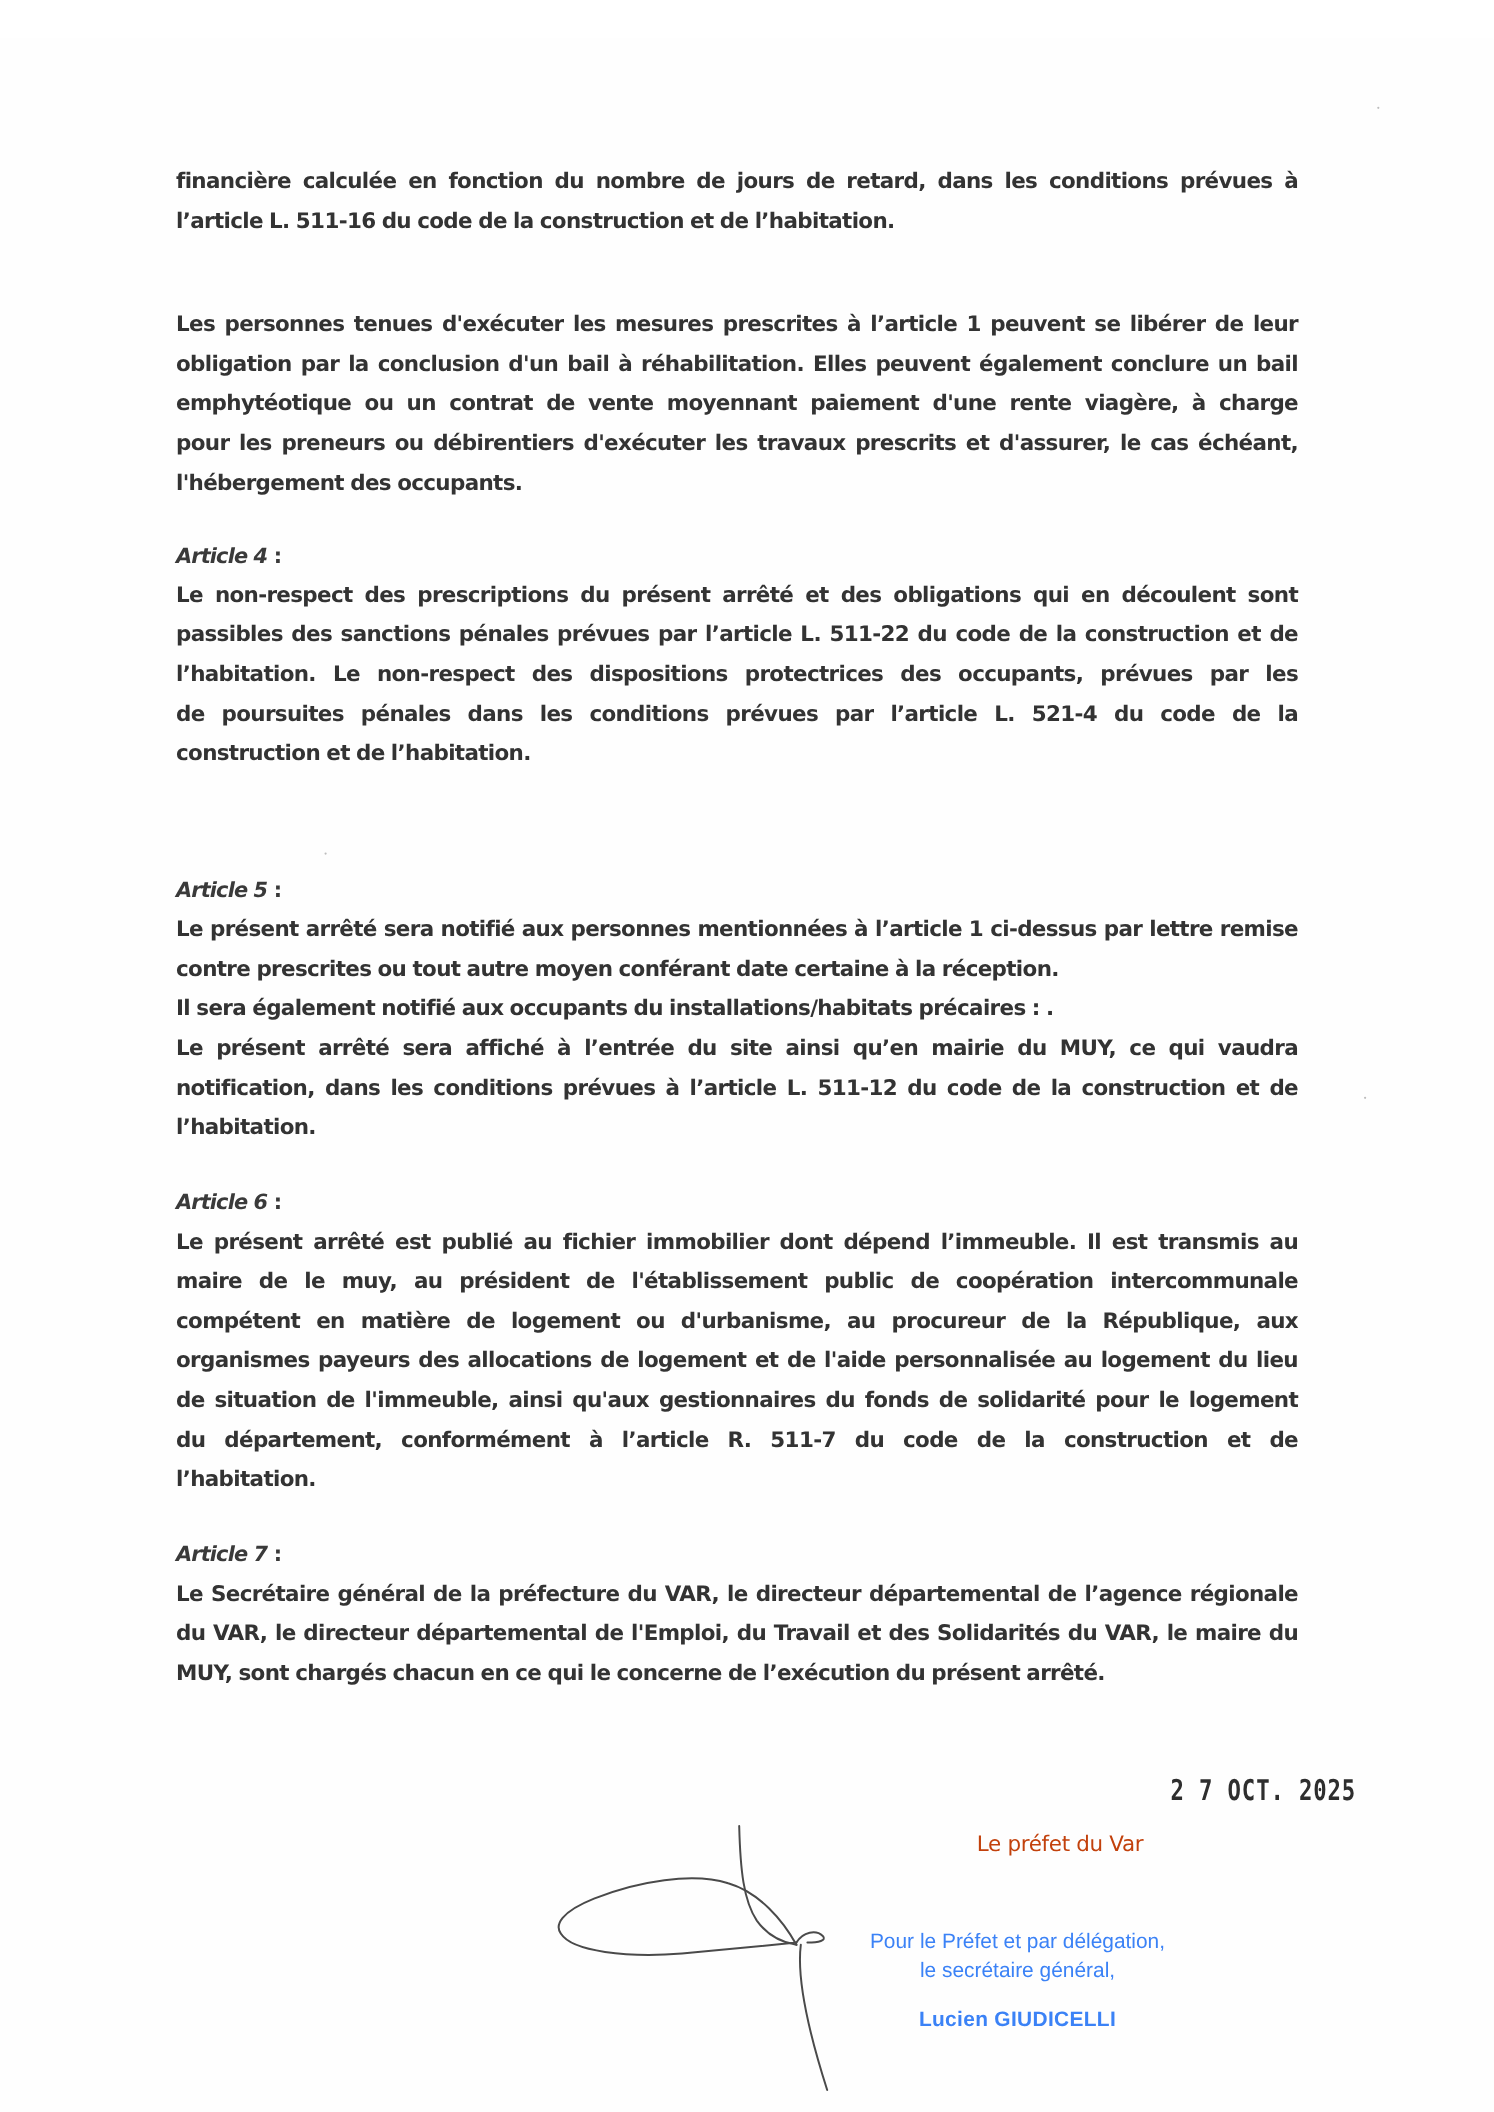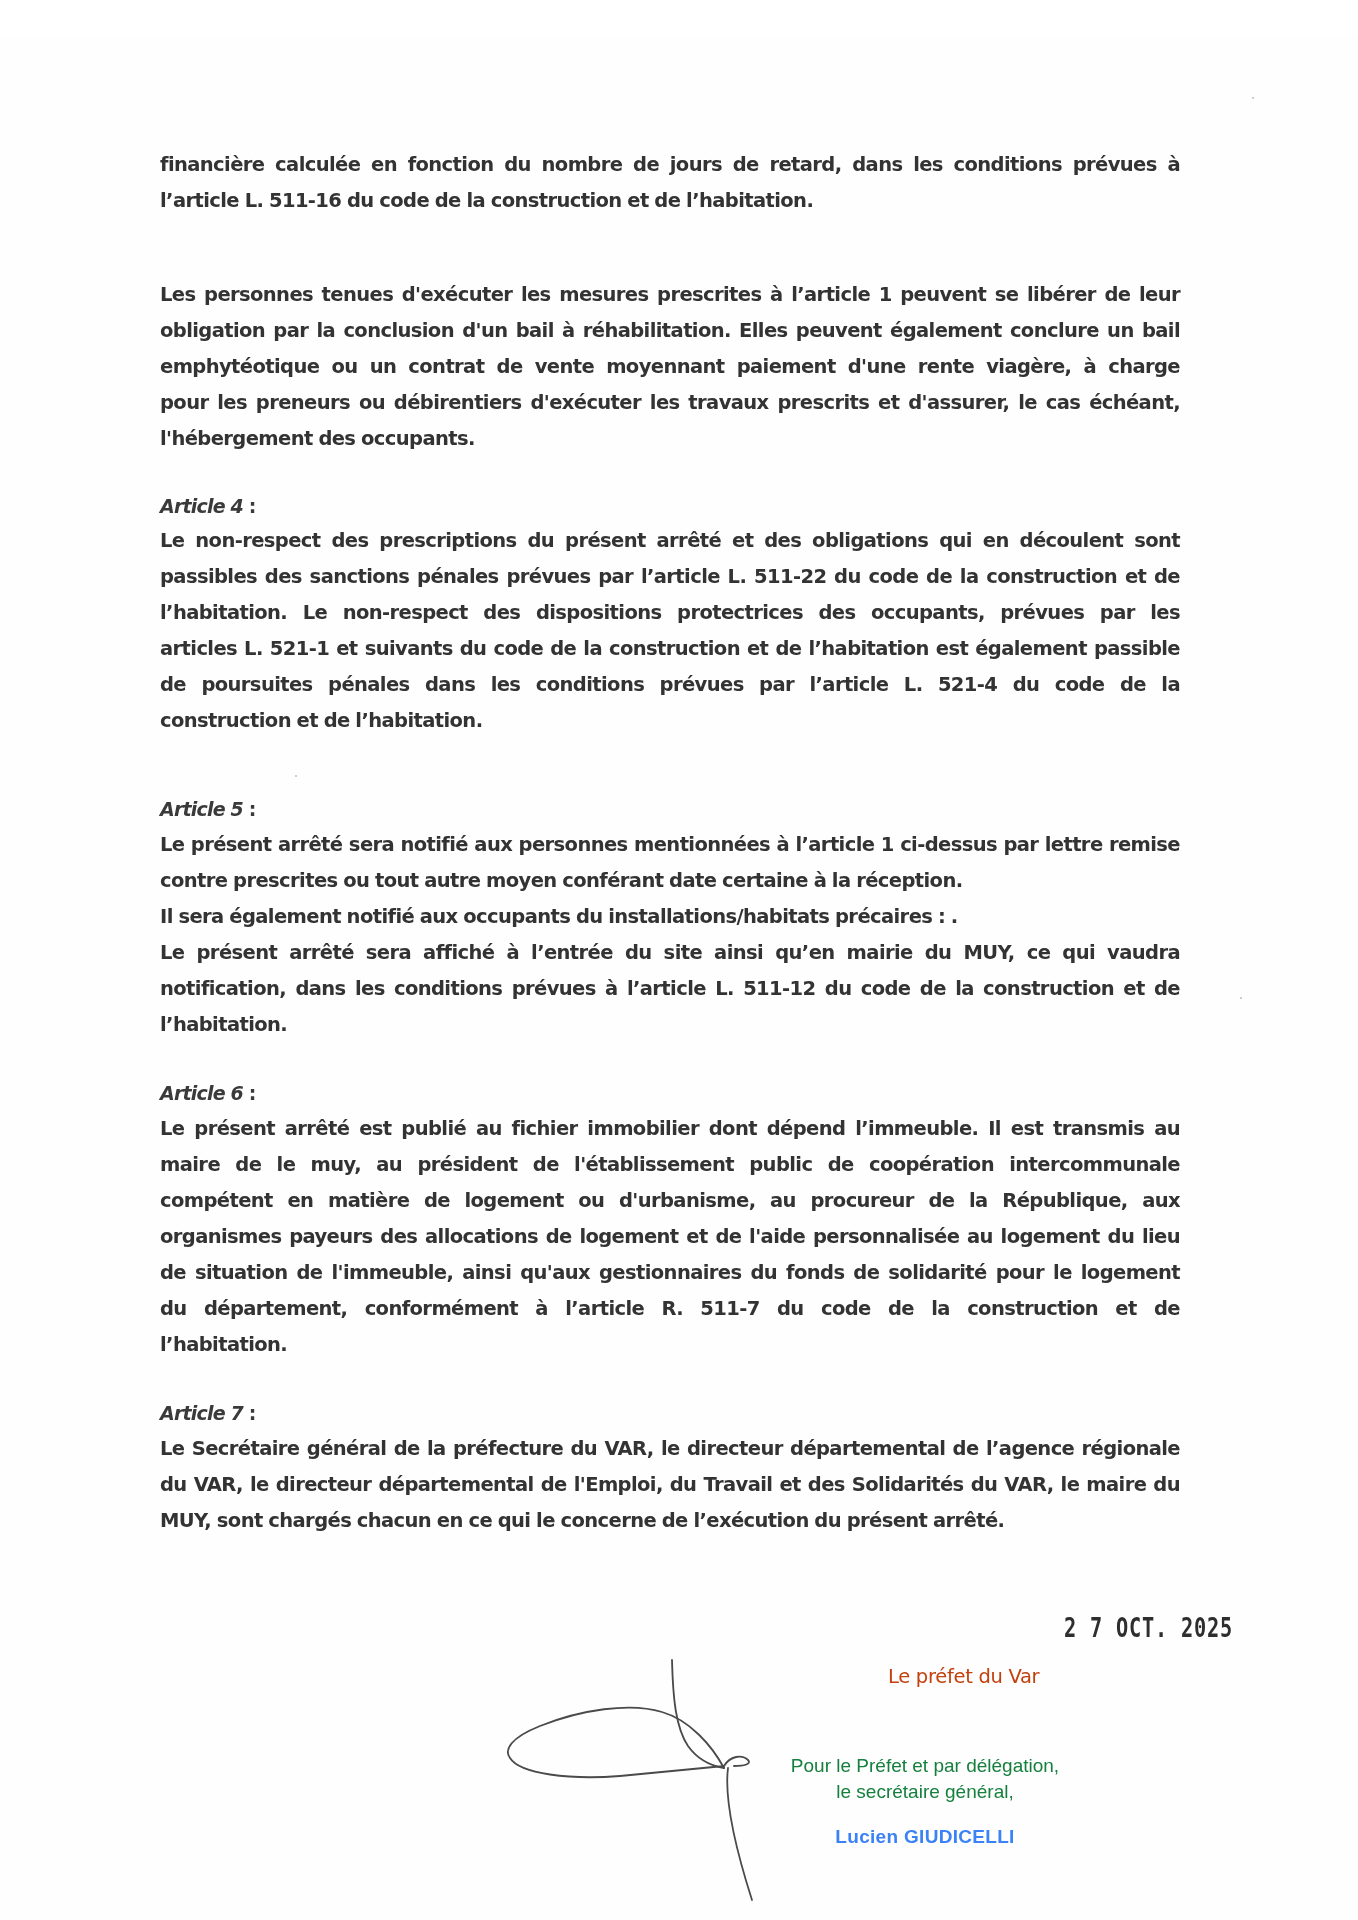"articles L. 521-1 et suivants" span.line { html: <span>articles L. 521-1 et suivants du code de la construction et de l’habitation est également passible</span> -> none }
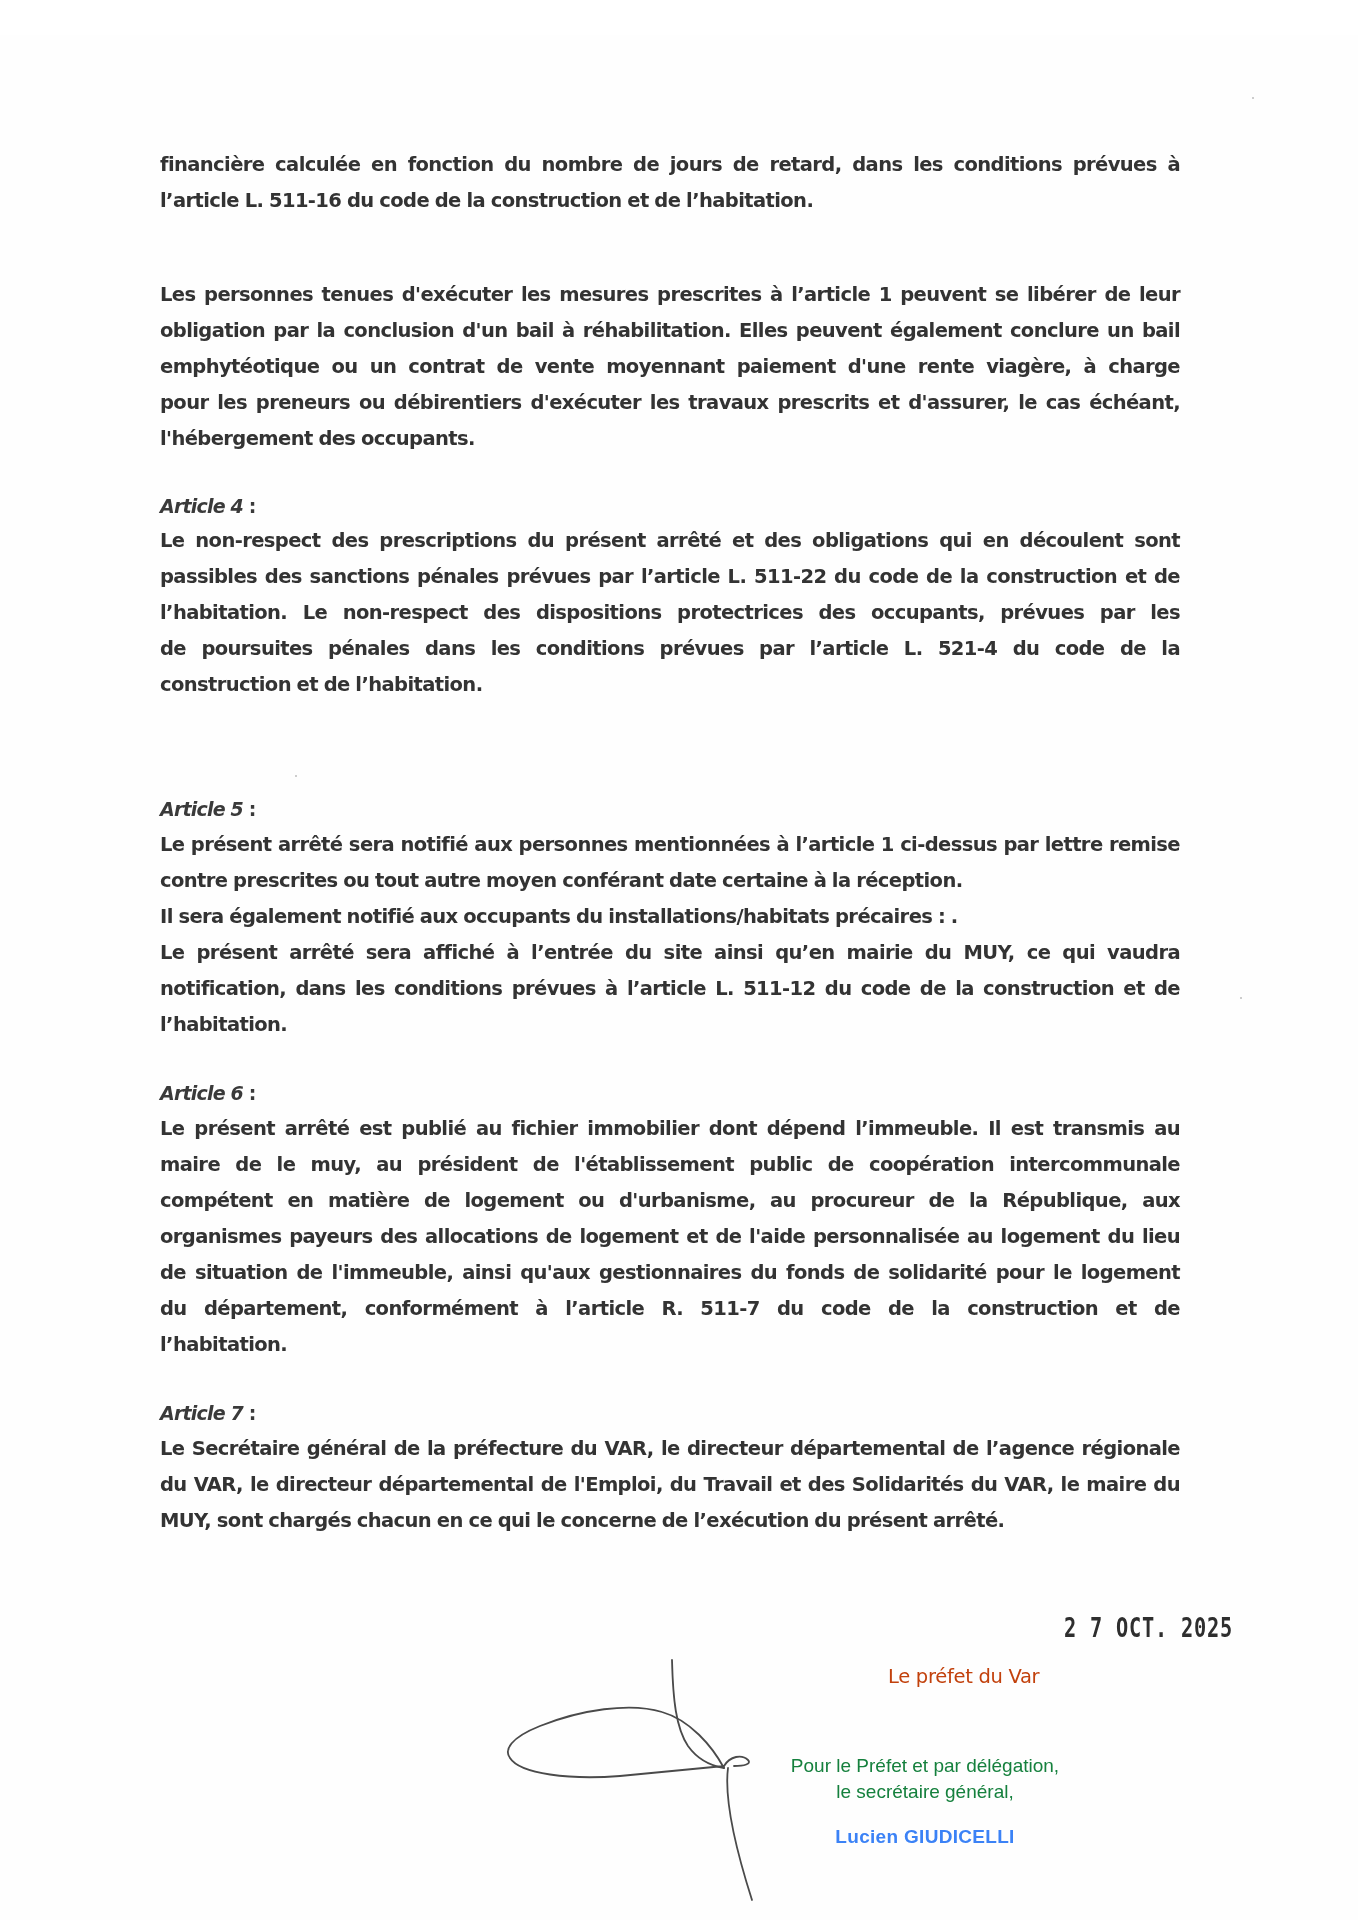"Pour le Préfet et par" .delegation { color: #15803d -> #3b82f6 }
